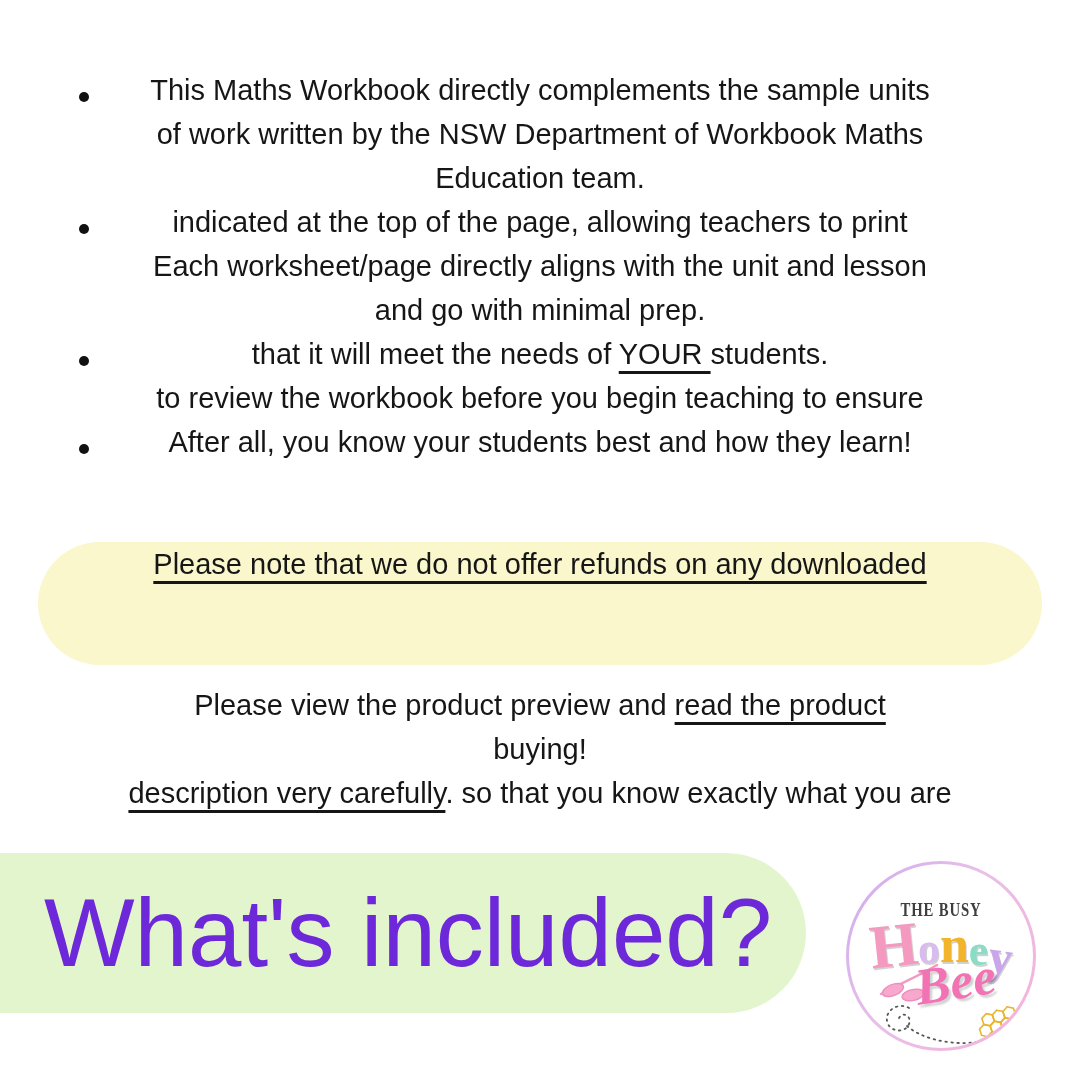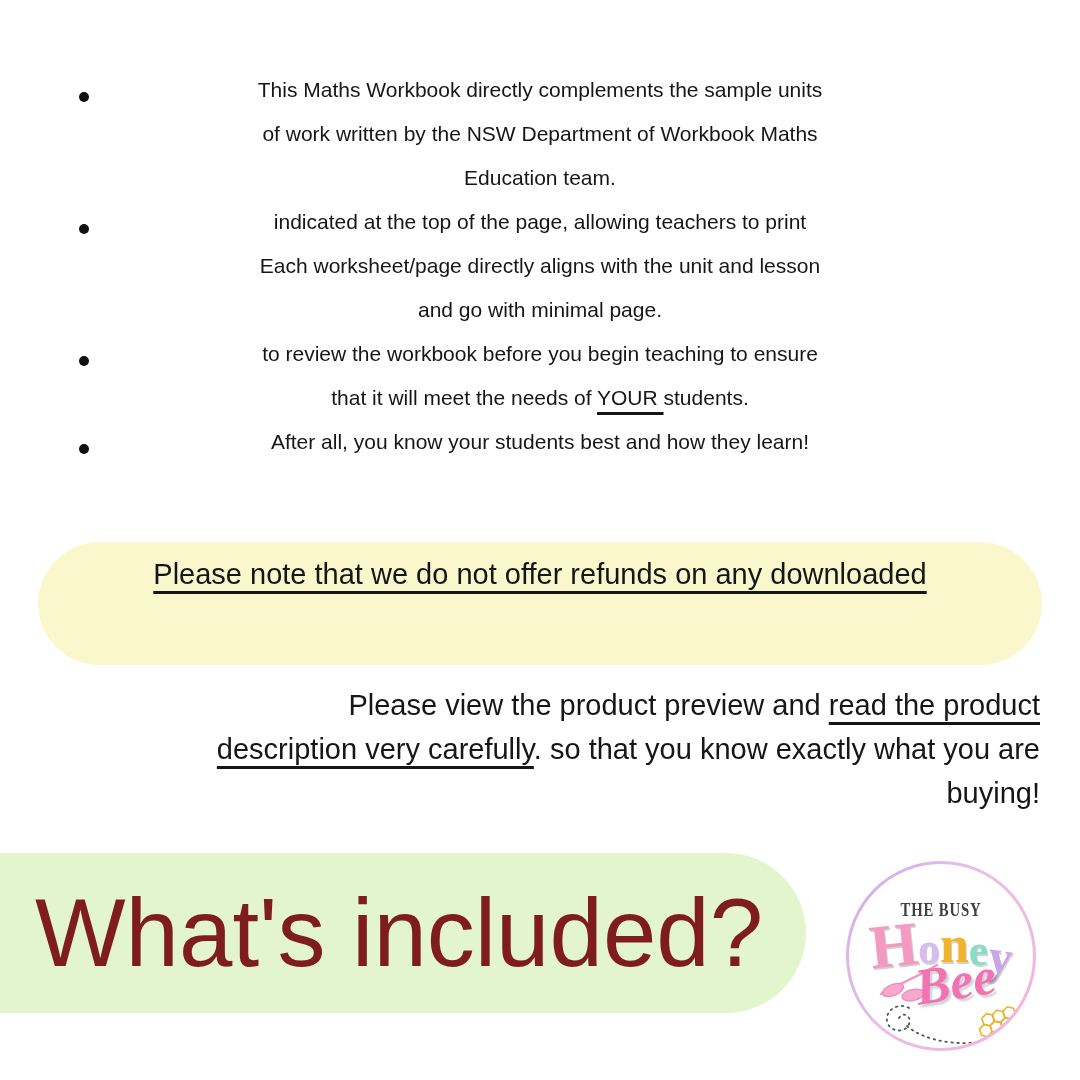"This Maths Workbook directly complements" .bullet-list { font-size: 21px -> 29px }
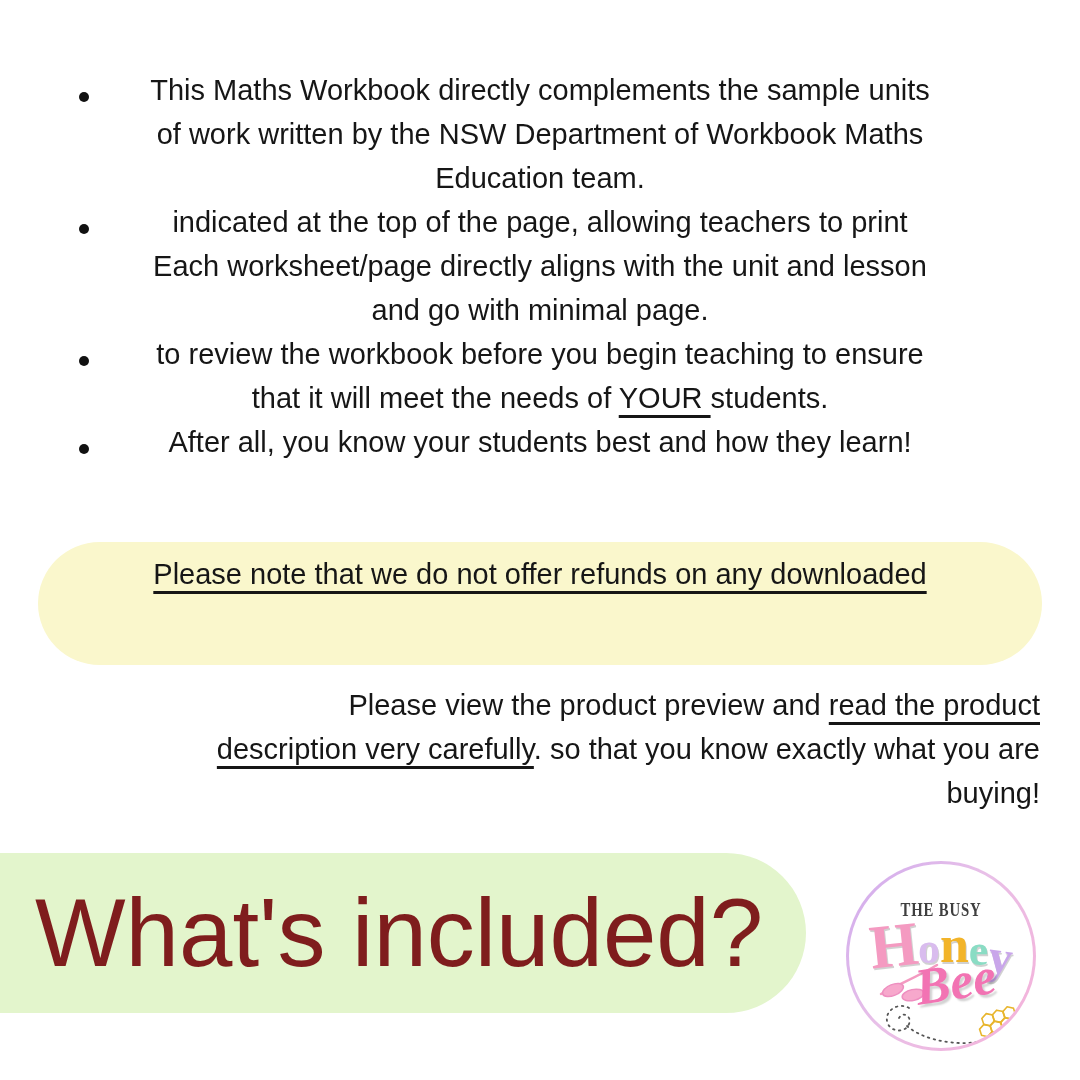"and go with minimal page." div.bline { text: page -> prep }
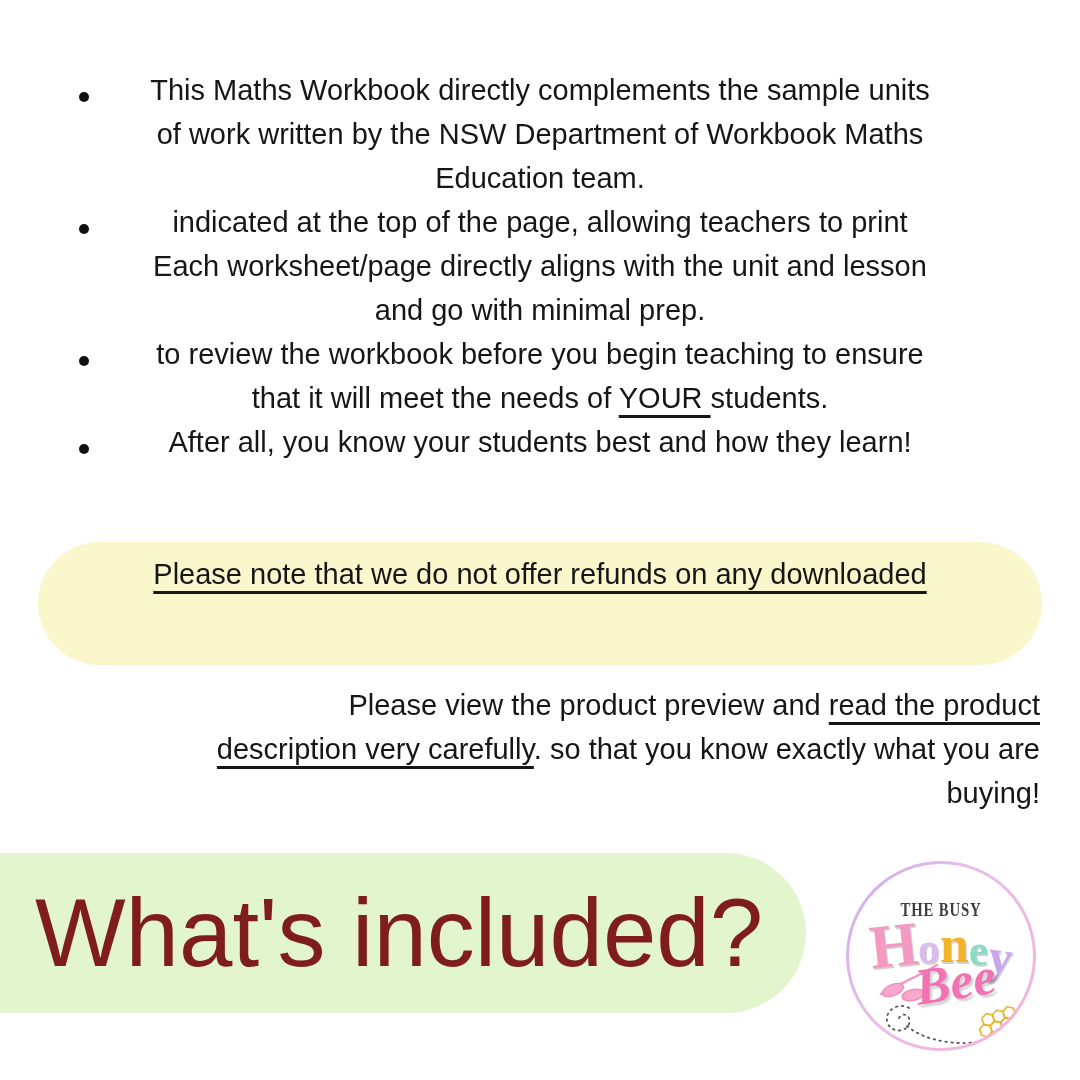"to review the workbook before" div.bline { order: before "that it will meet the" -> after "that it will meet the" }
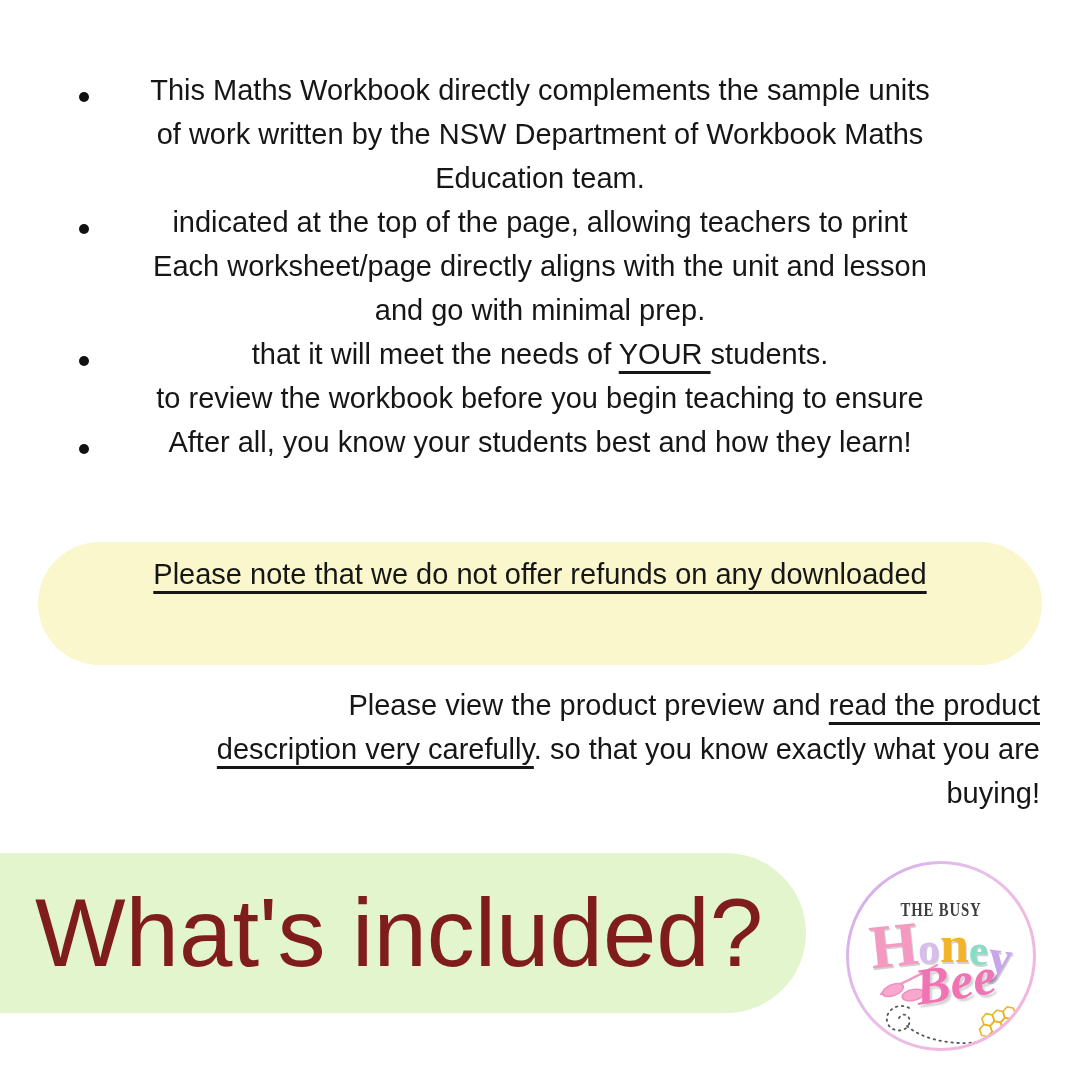"Please note that we do" .refund-note { padding-top: 10px -> none }
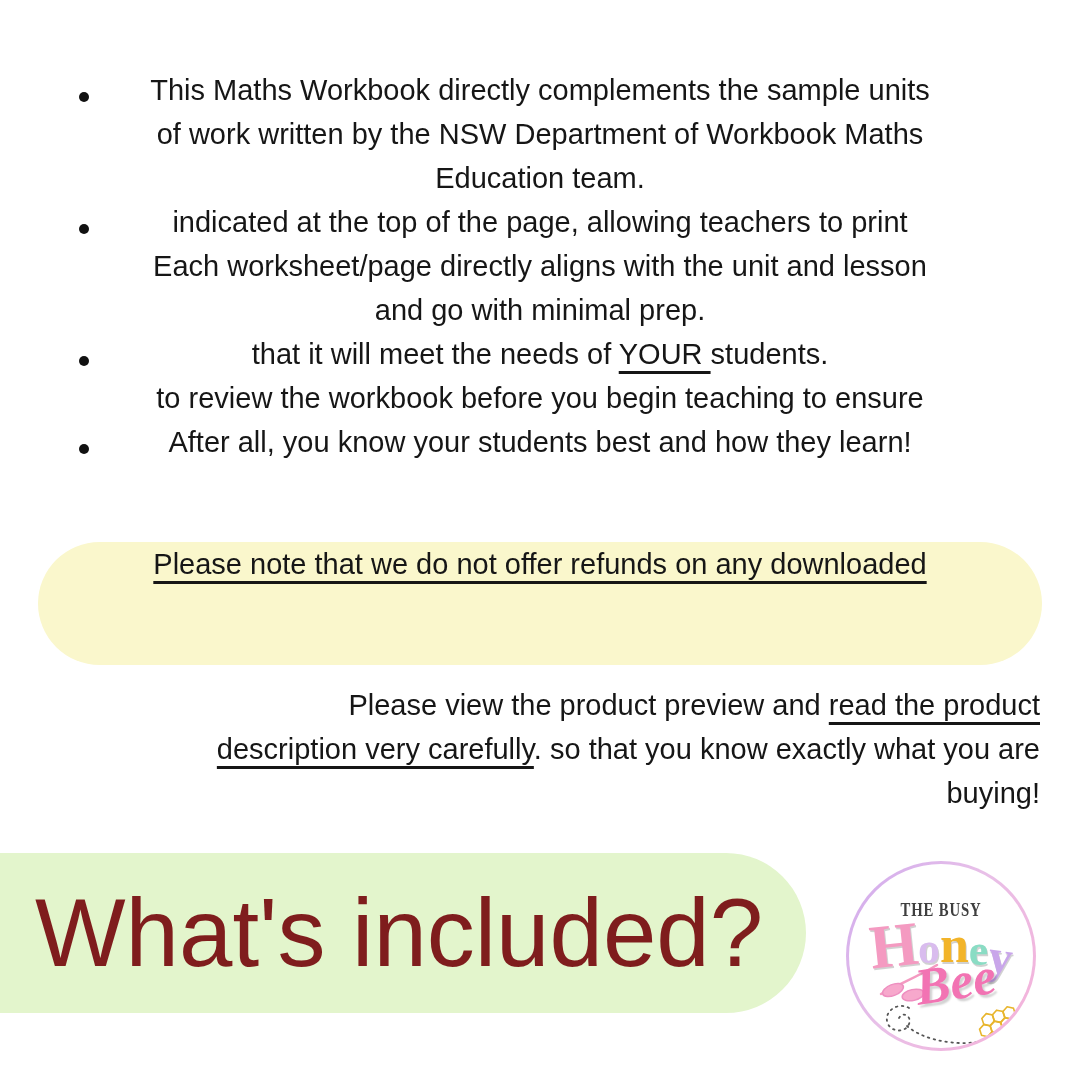"Please view the product preview" .preview-note { text-align: right -> center }
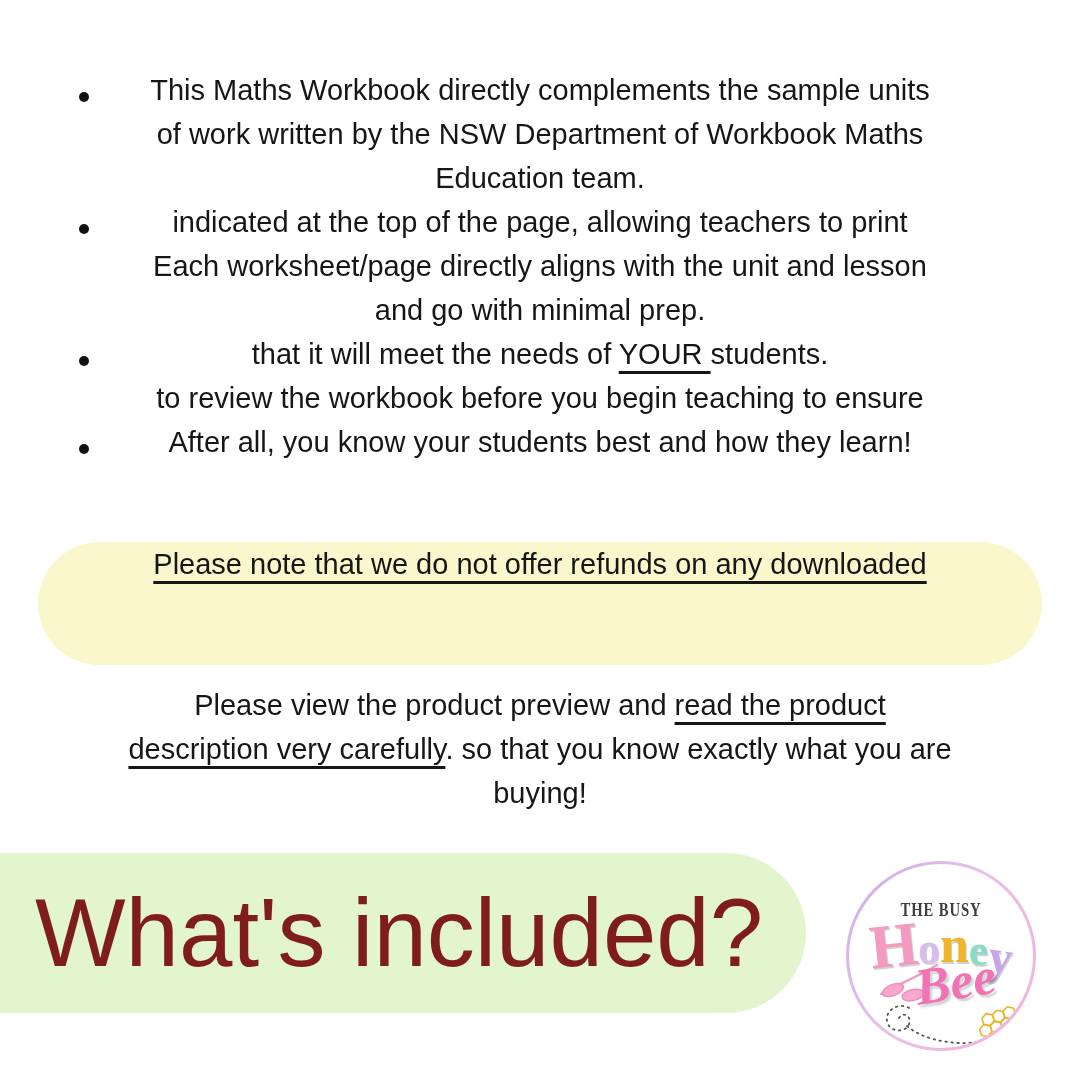"description very carefully. so that" div.bline { order: before "buying!" -> after "buying!" }
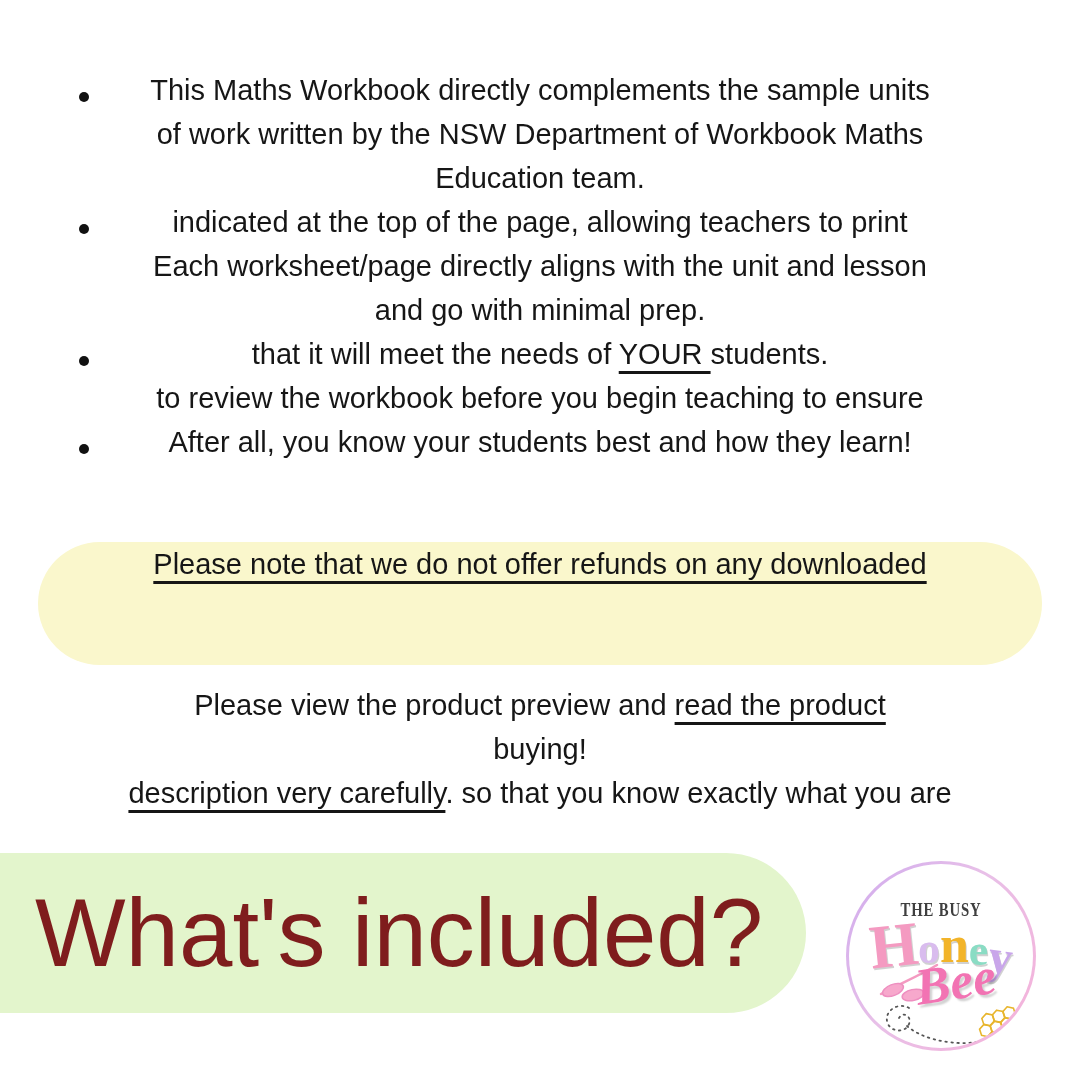"What's included?" .included-heading { color: #7f1d1d -> #6d28d9; margin-left: 35px -> 44px }
